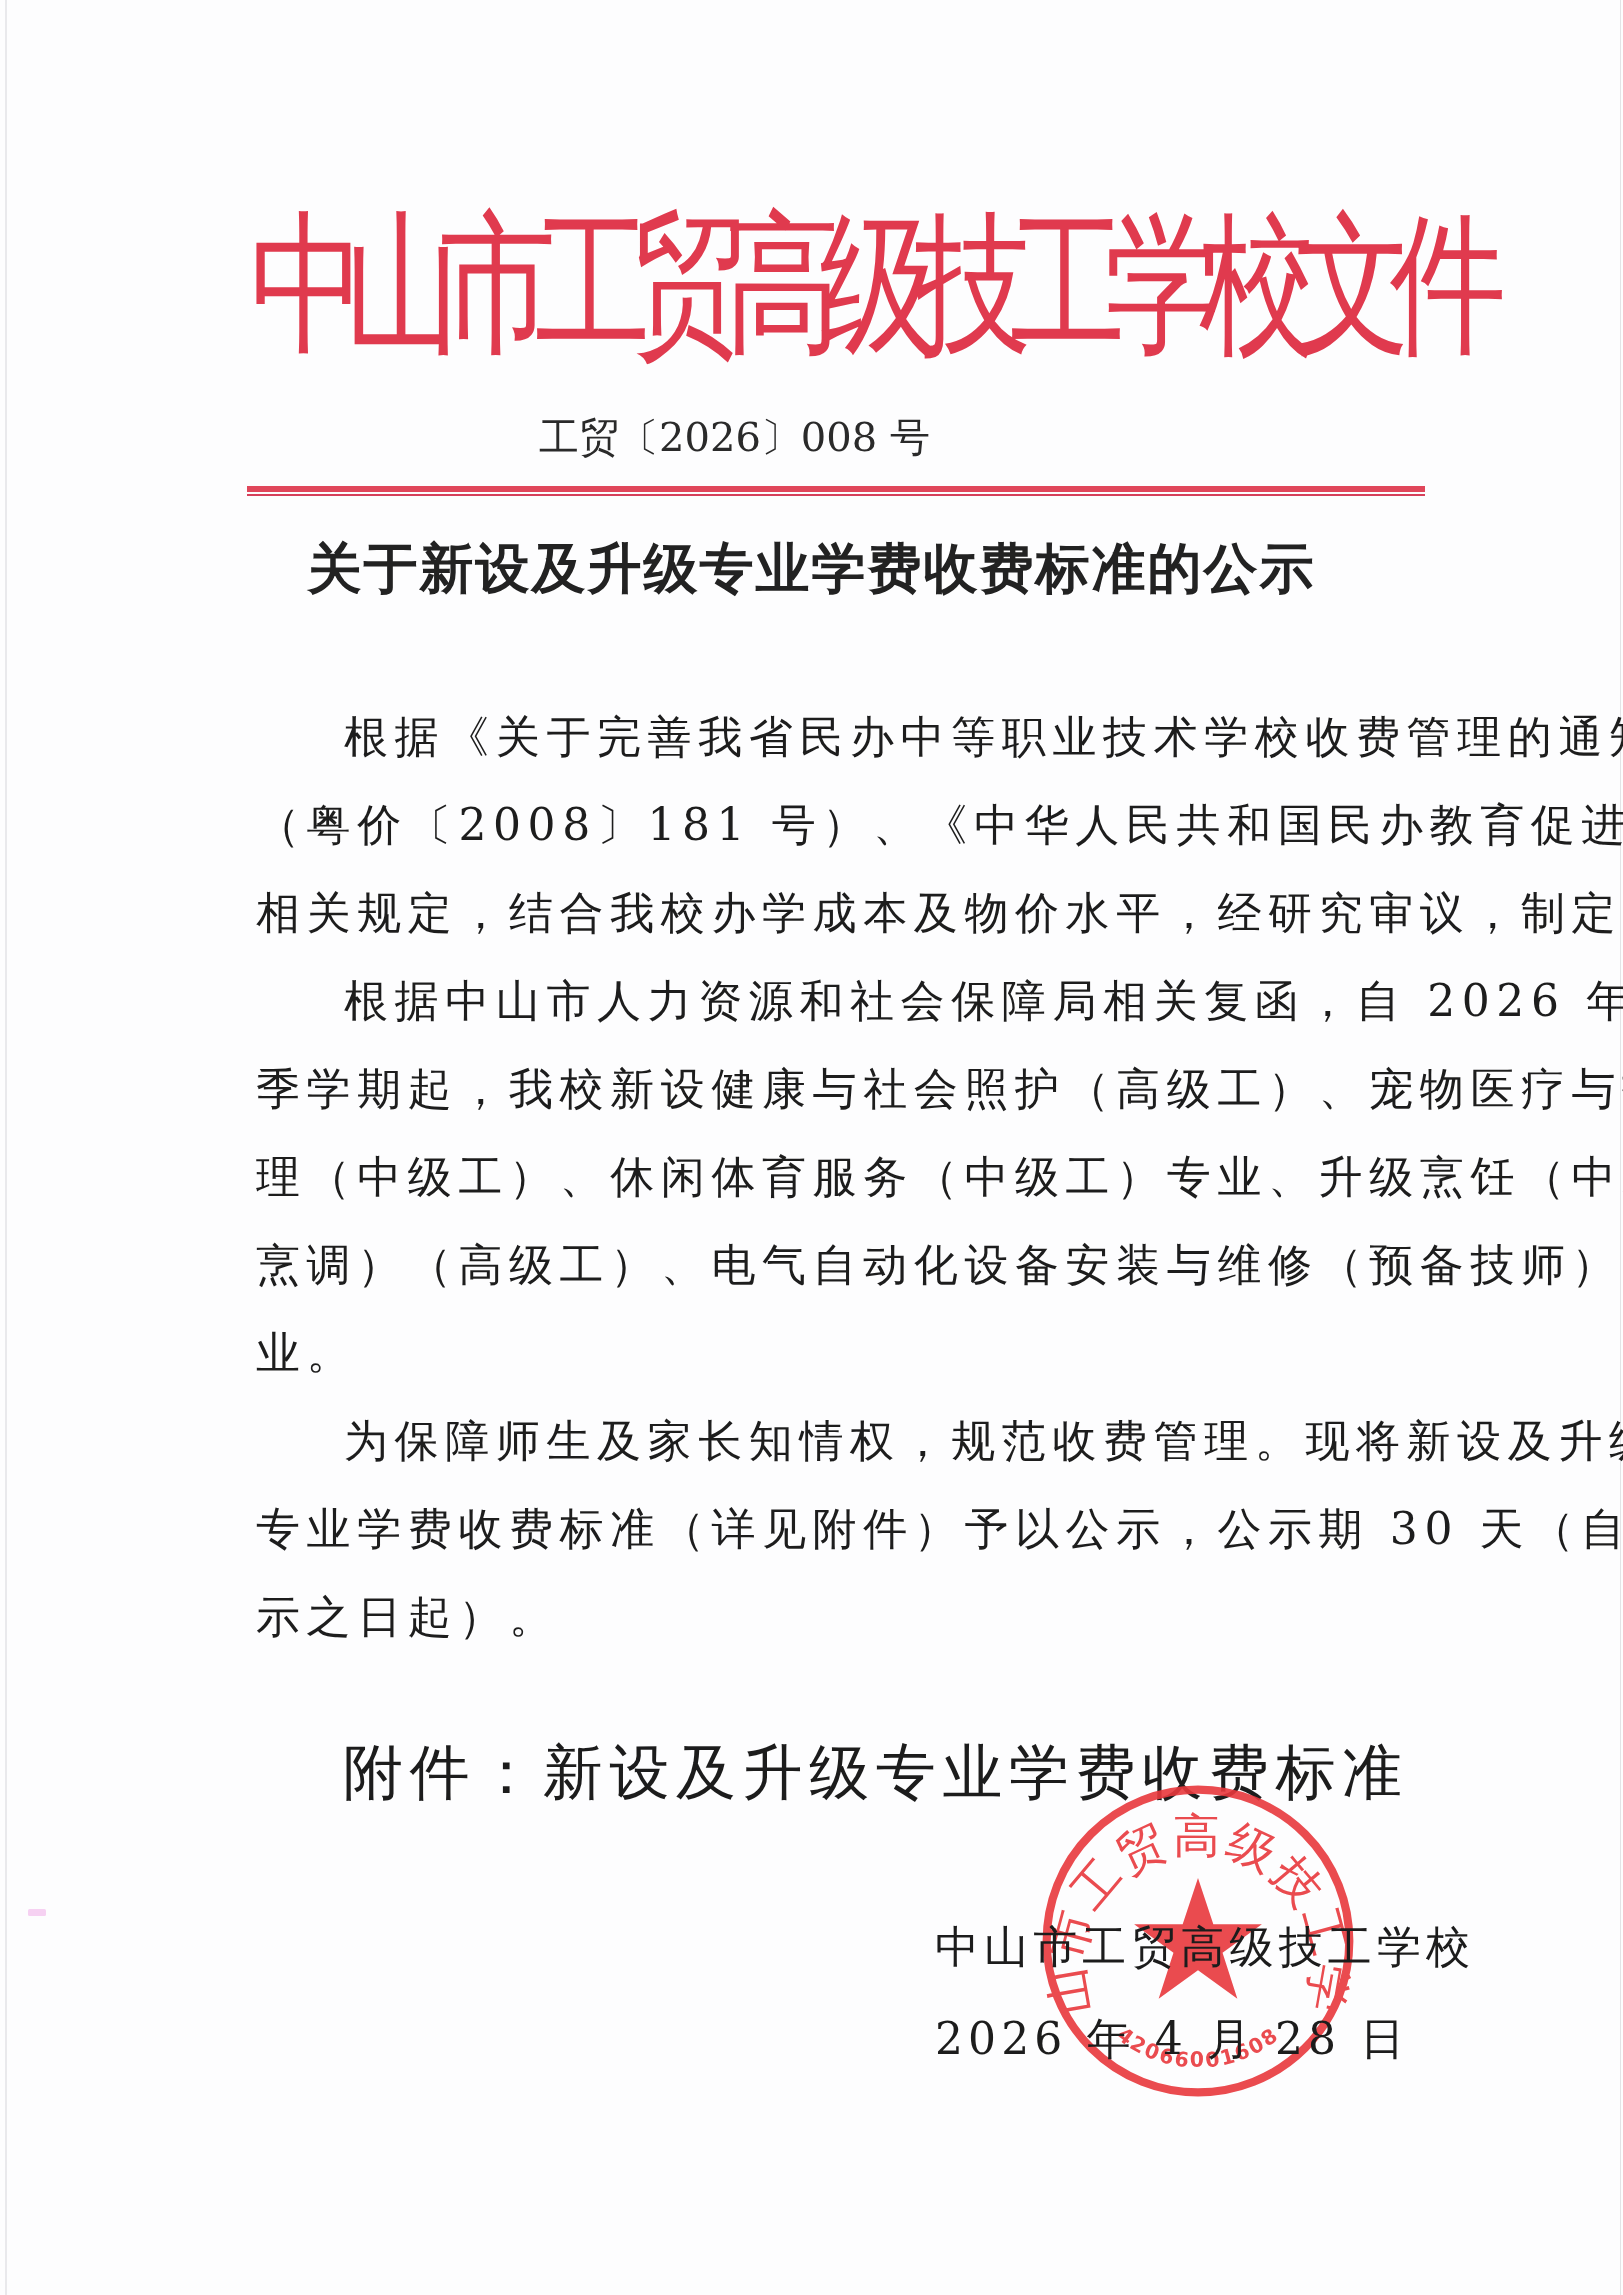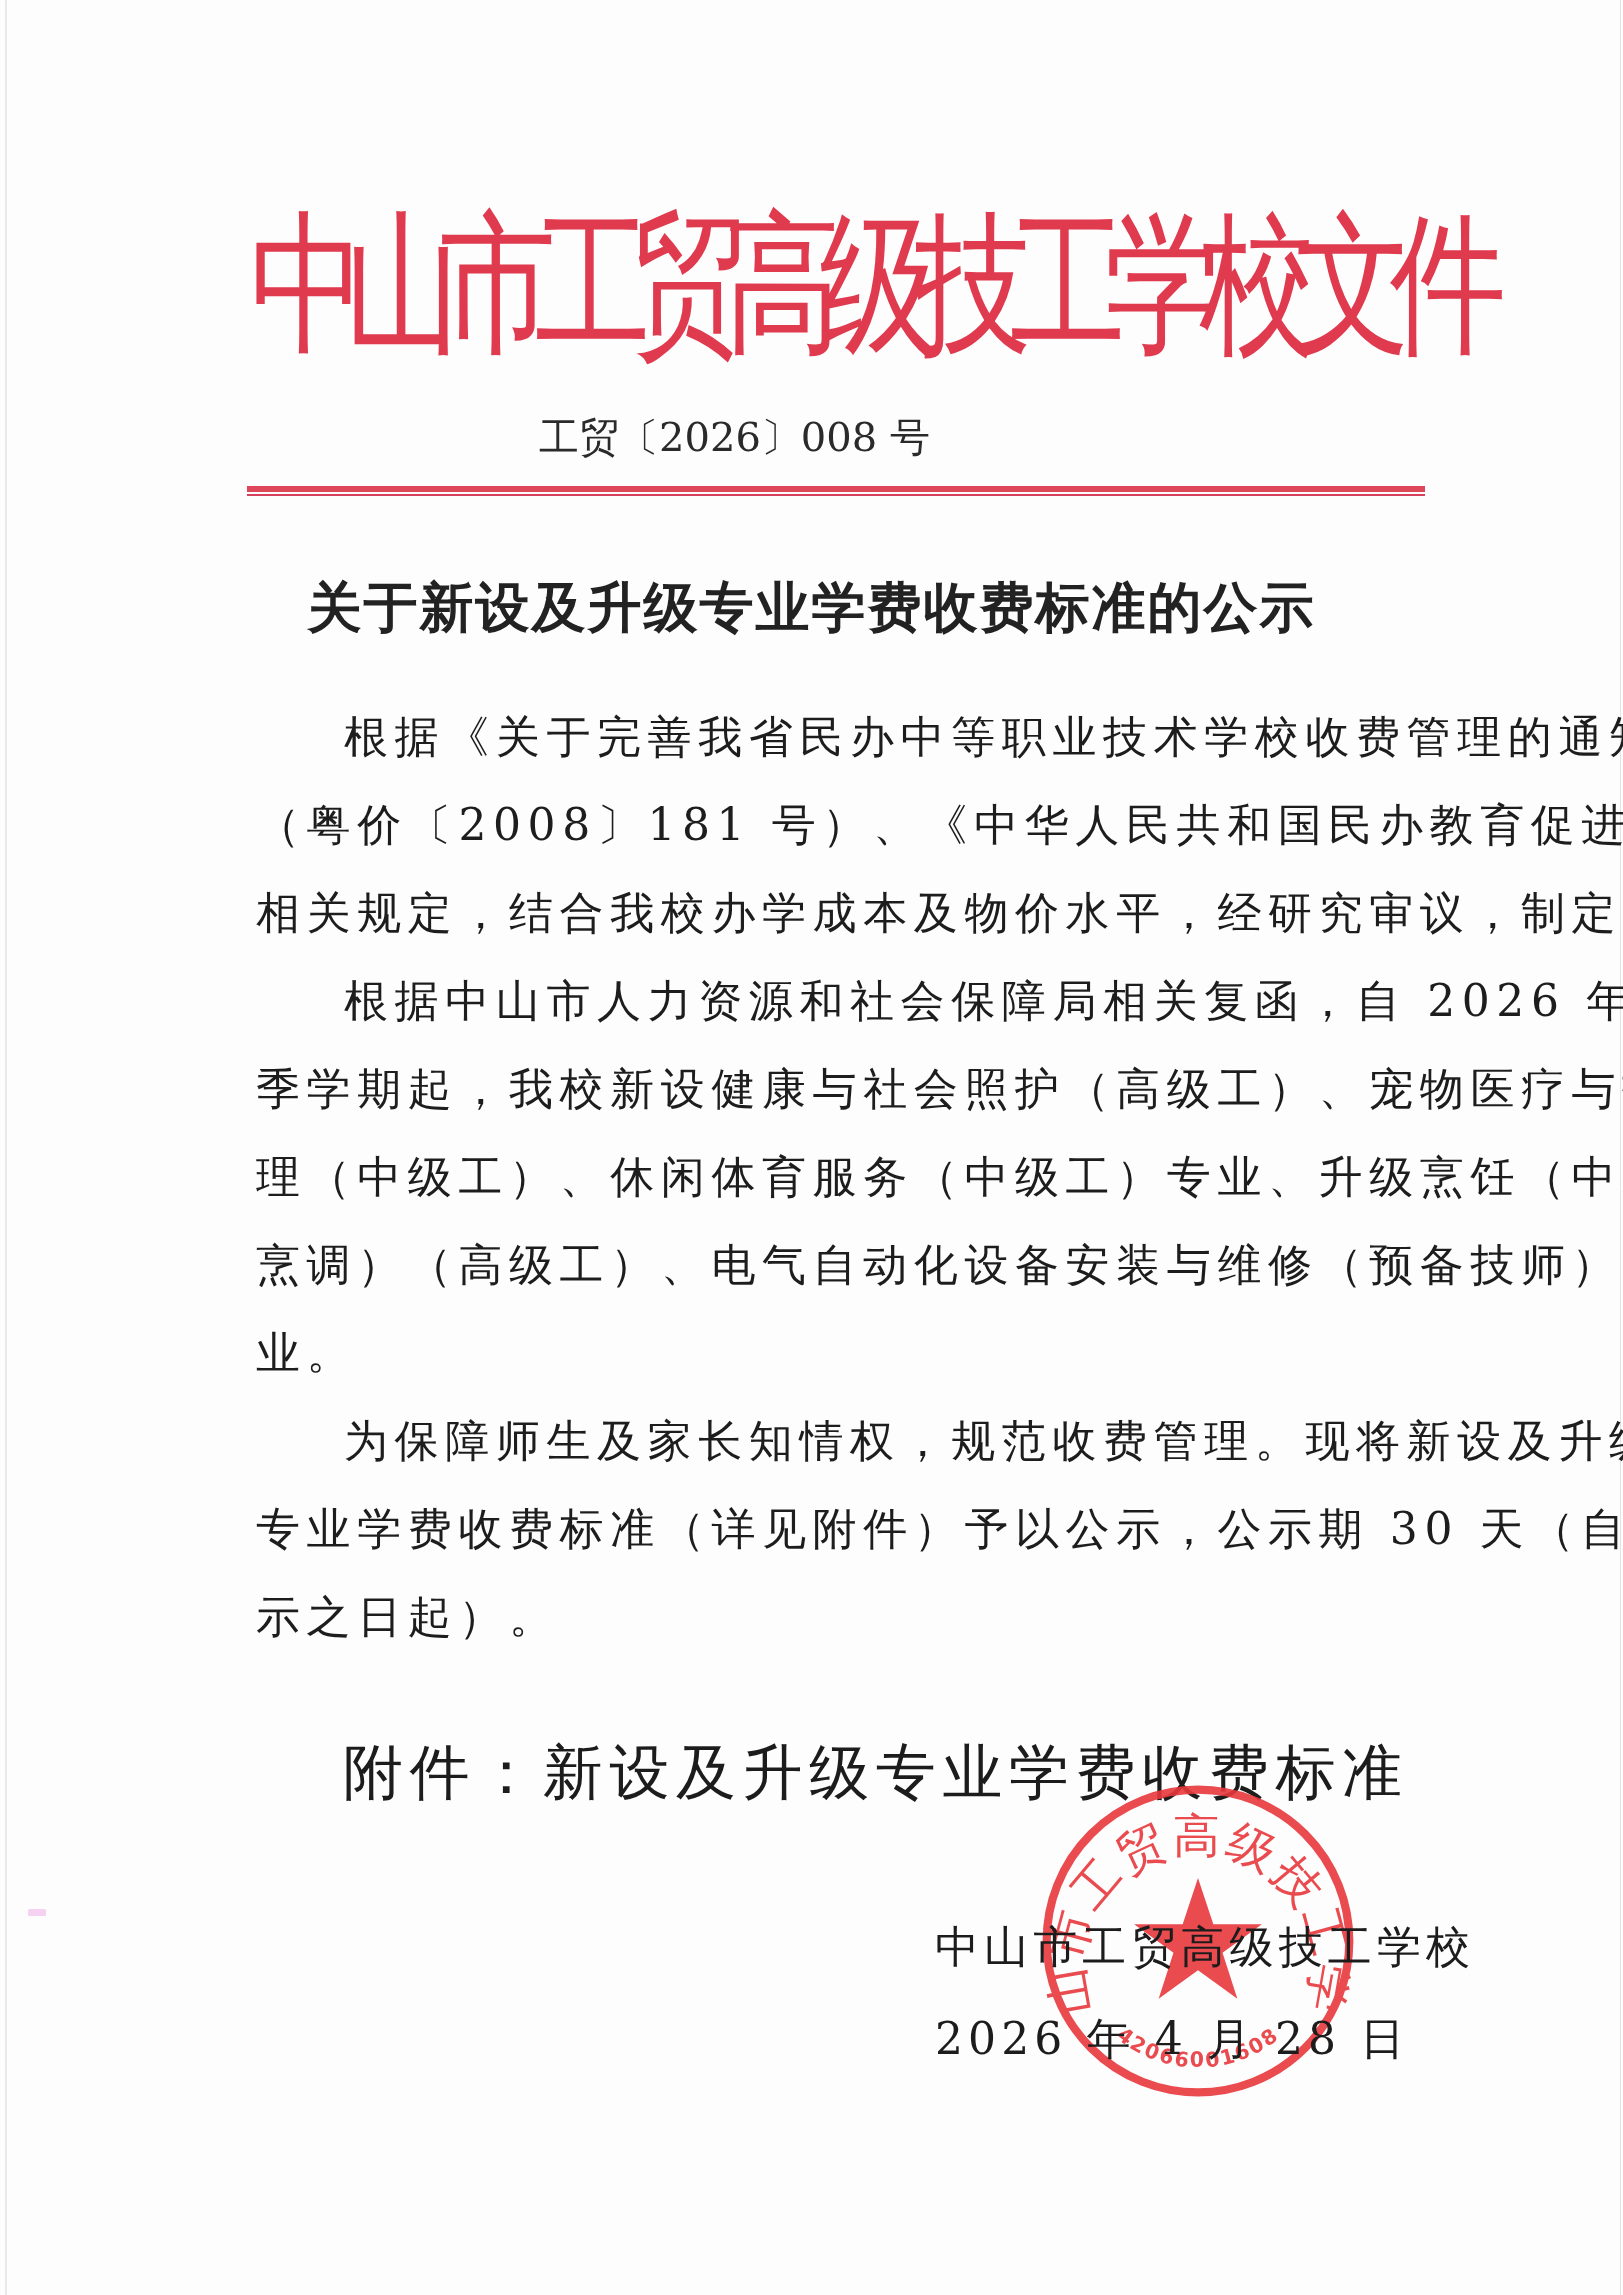"关于新设及升级专业学费收费标准的公示" .heading { top: 572px -> 533px }
